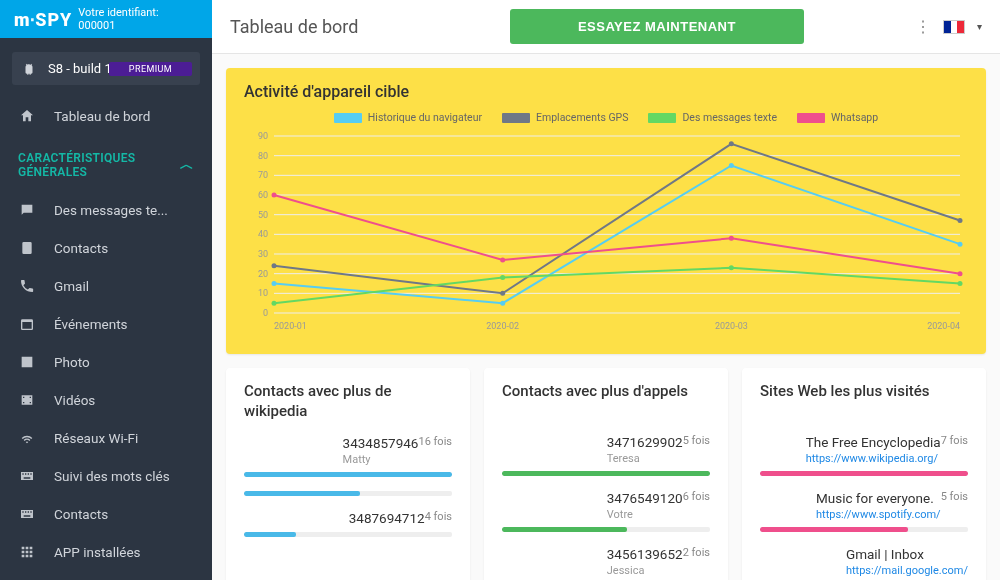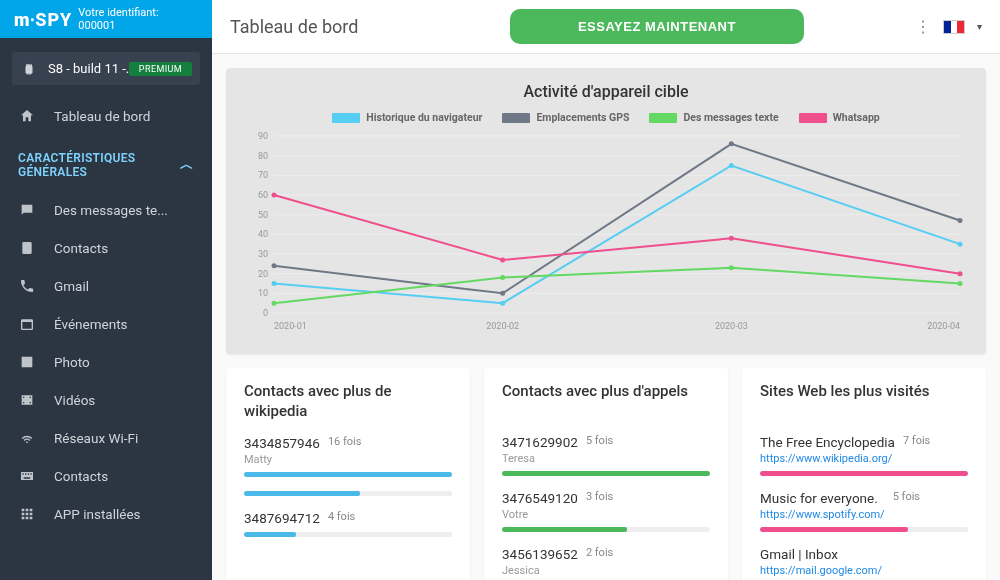"ESSAYEZ MAINTENANT" .try-btn { border-radius: 10px -> 3px }
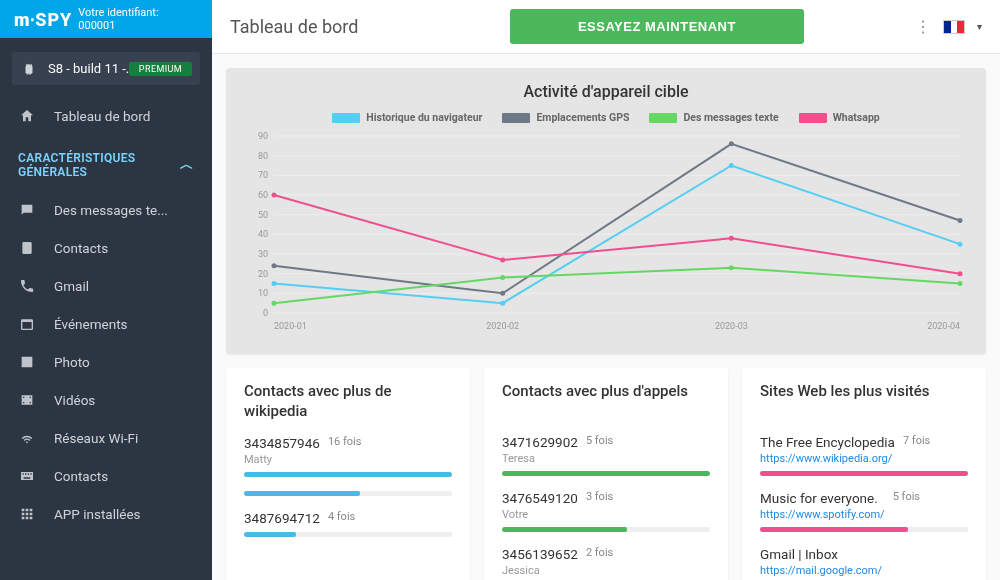"PREMIUM" .badge-premium { background: #15803d -> #4c1d95; padding: 2px 10px -> 2px 20px }
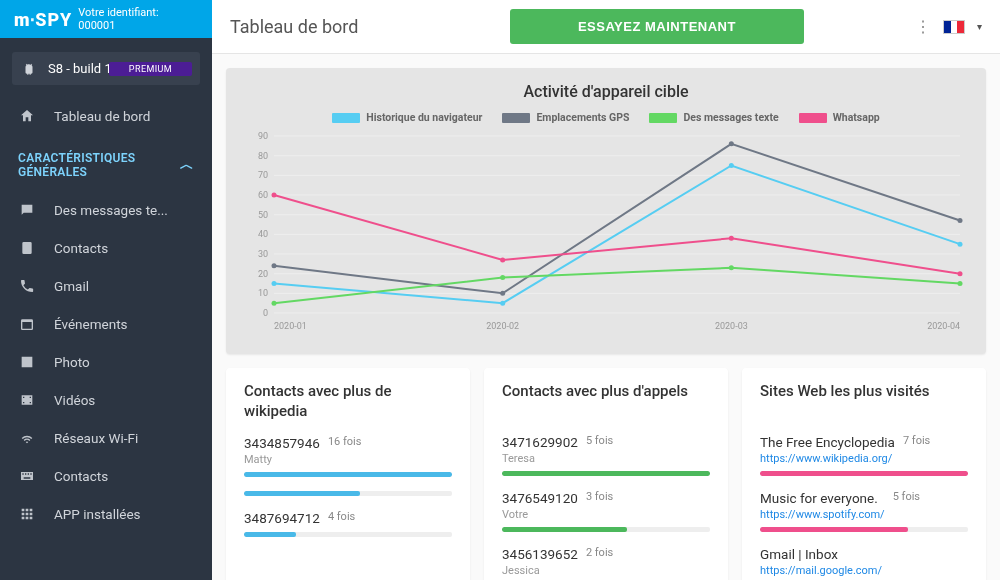"Activité d'appareil cible" .card { background: #e5e5e5 -> #fde047; text-align: center -> none }
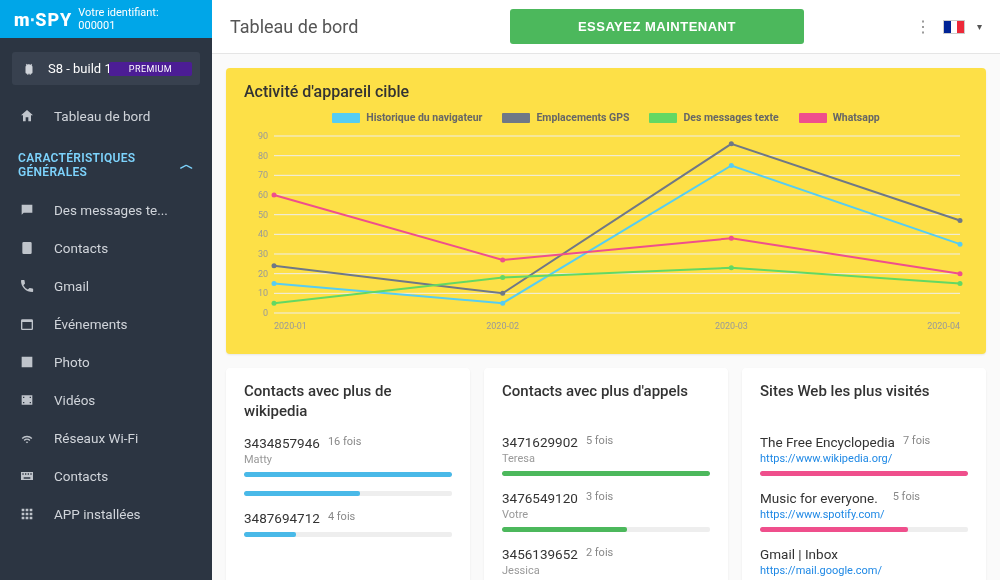"Historique du navigateur" .lg-item { font-weight: bold -> none }
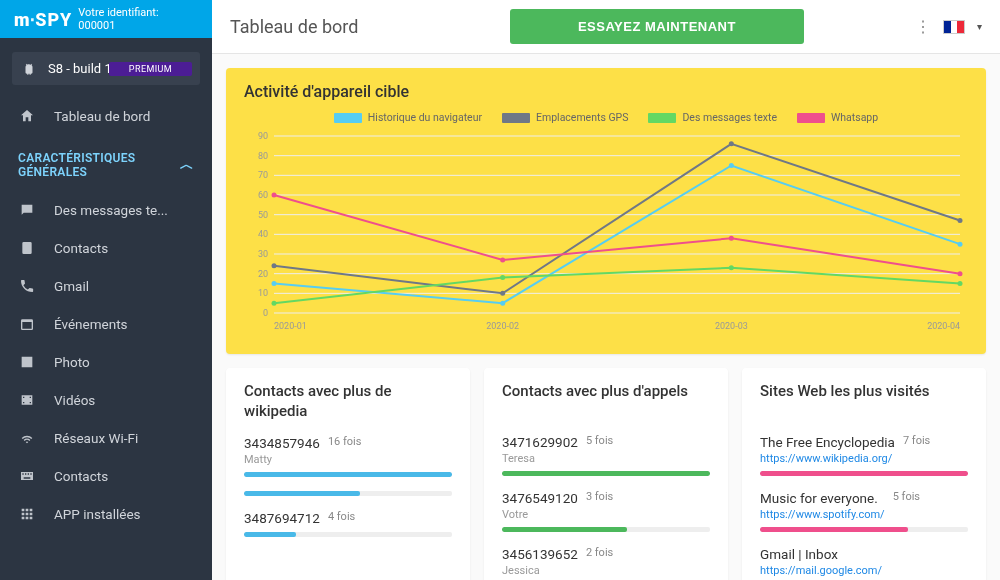"CARACTÉRISTIQUES GÉNÉRALES" .section-label { color: #7dd3fc -> #14b8a6 }
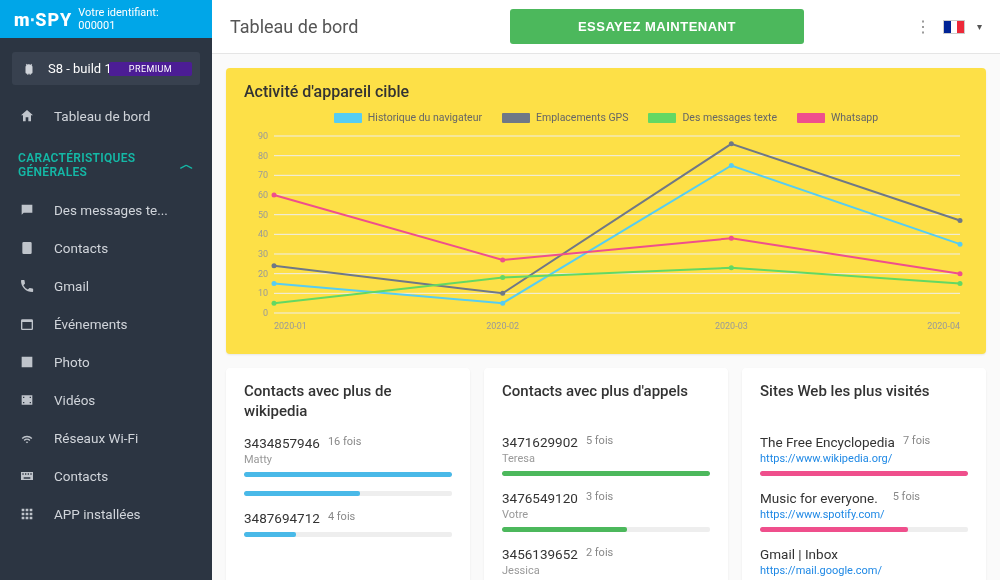"3434857946" .row-top { gap: 8px -> none; justify-content: flex-start -> flex-end }
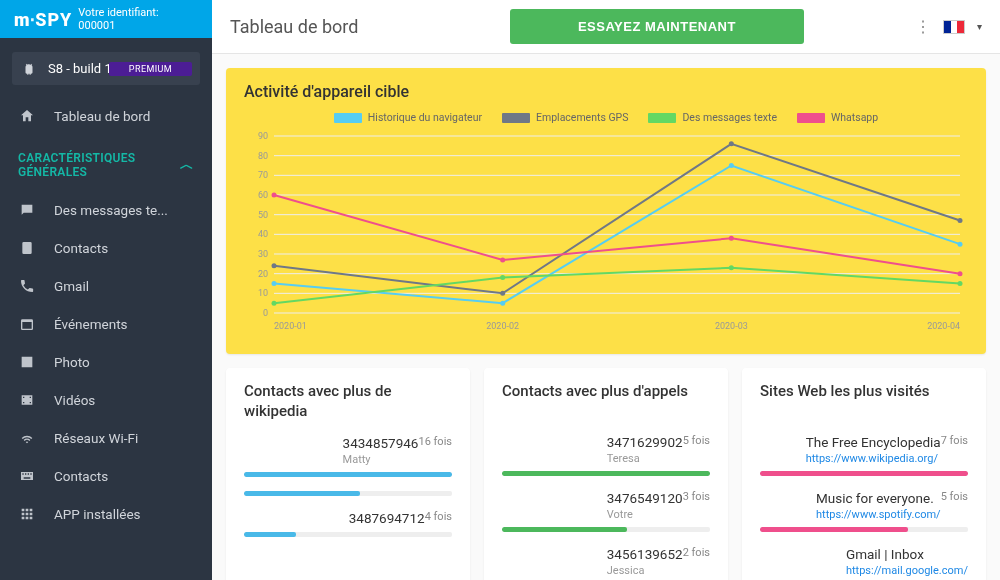"Suivi des mots clés" li { html: none -> <li> <span> <svg> <path></path> </svg> </span> <span>Suivi des mots clés</span> </li> }
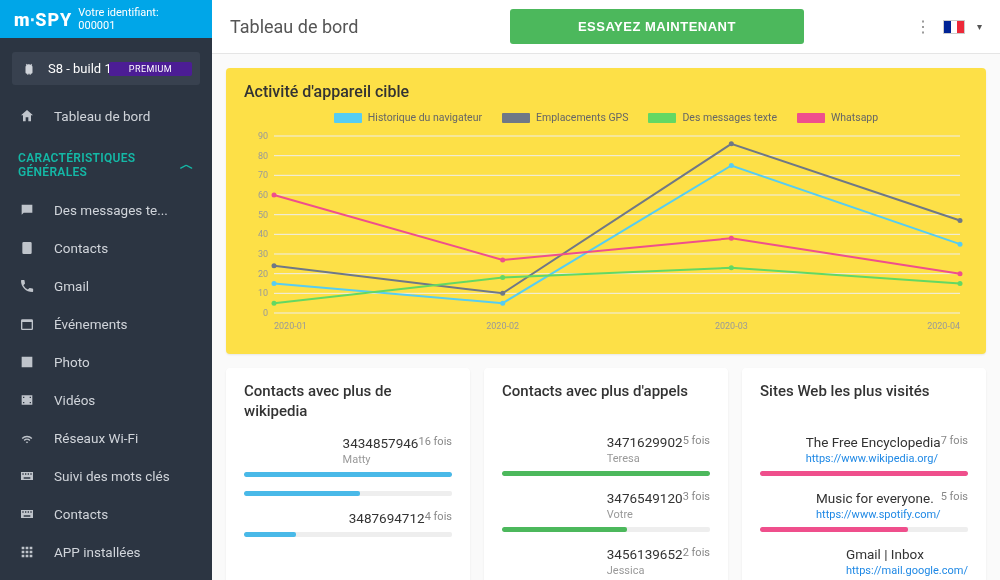"3 fois" div.row-count { text: 3 -> 6 }
